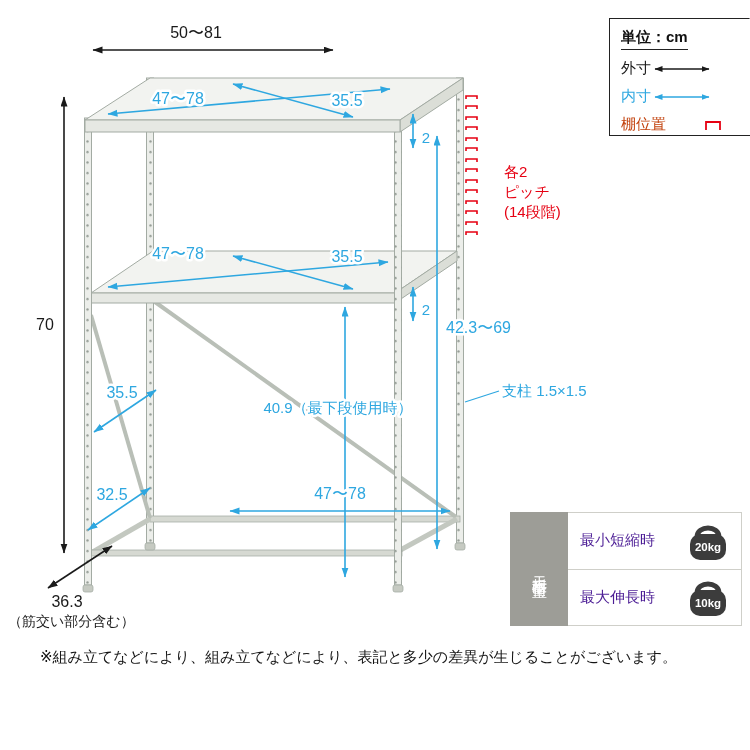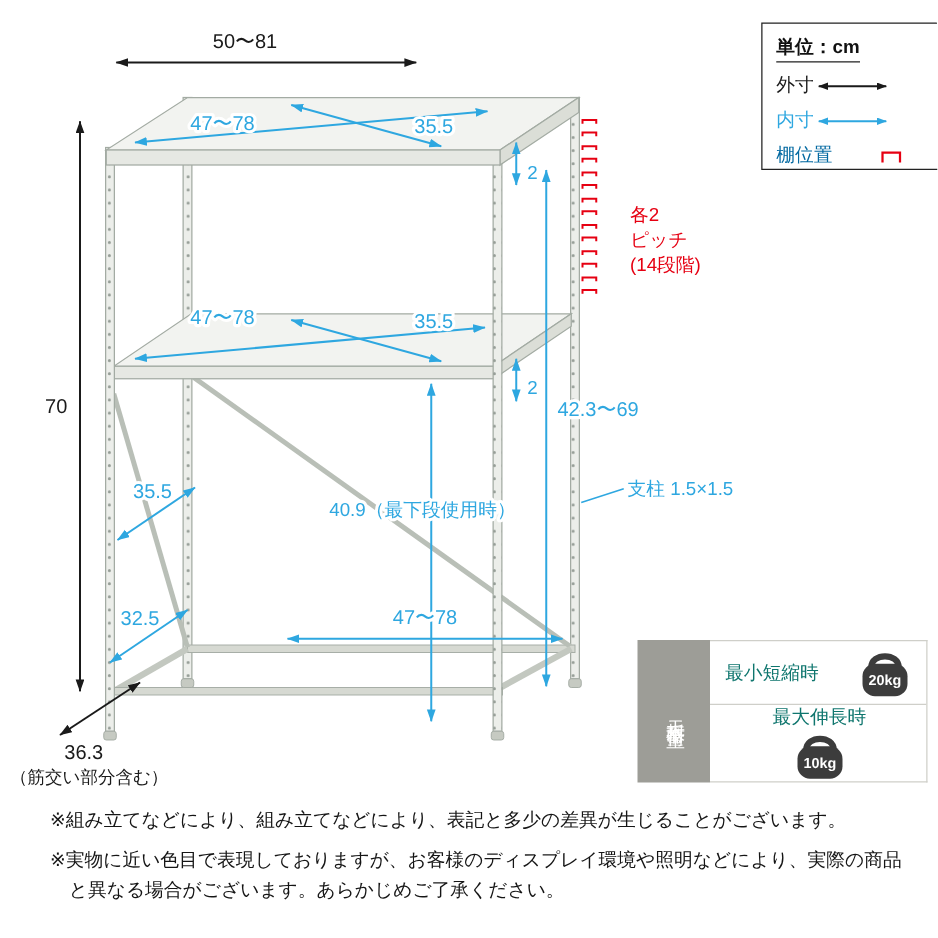"棚位置" .lbl-shelf { color: #0369a1 -> #c2410c }
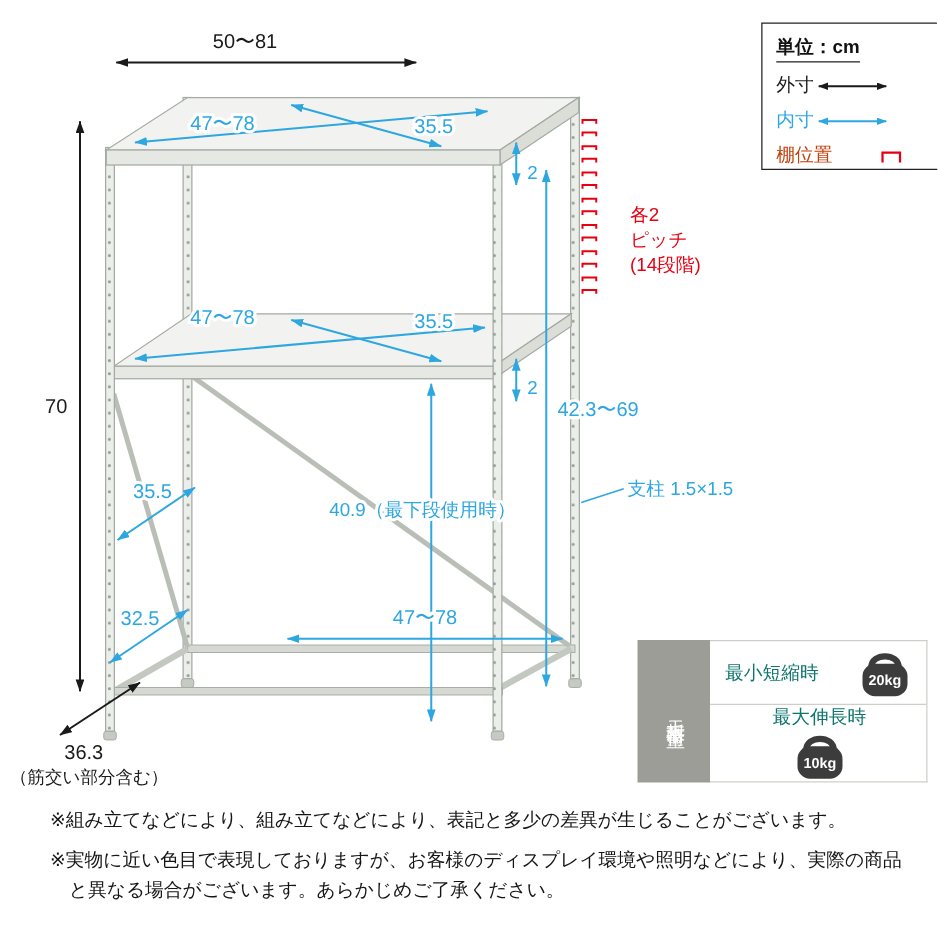"最小短縮時" .loadbox .lrow .lbl { color: #0f766e -> #4c1d95 }
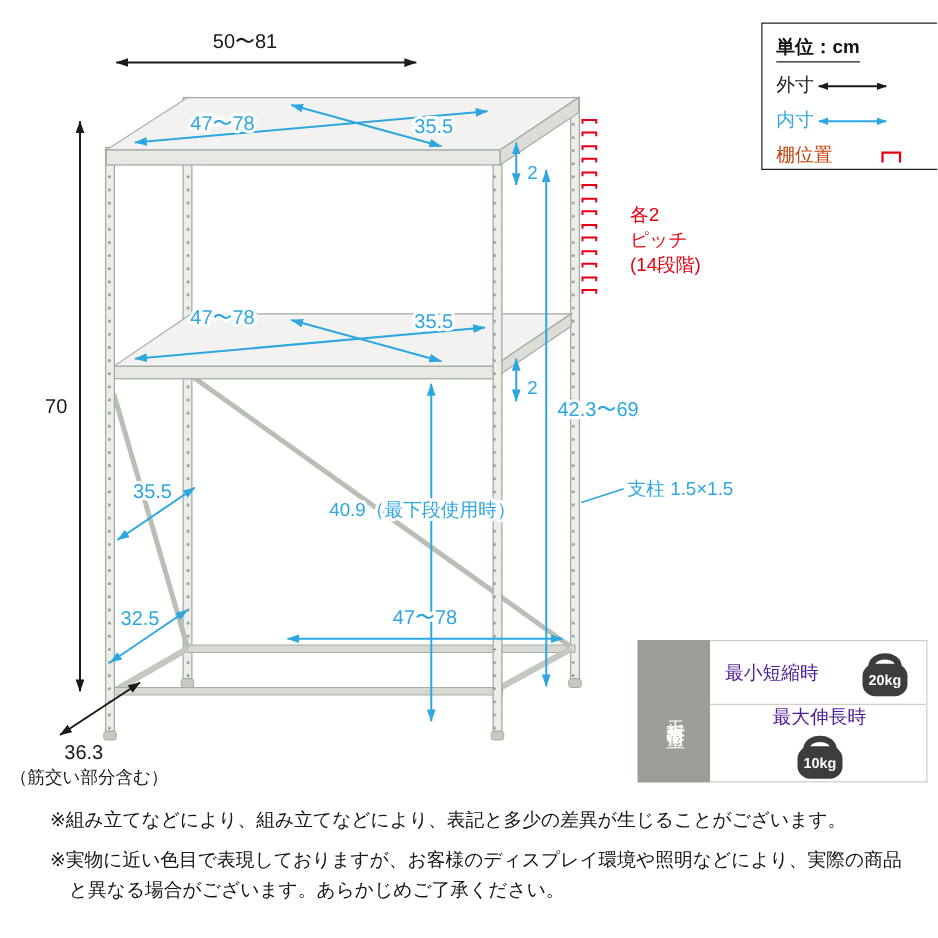"最大伸長時" .loadbox .lrow + .lrow { flex-direction: column -> none }
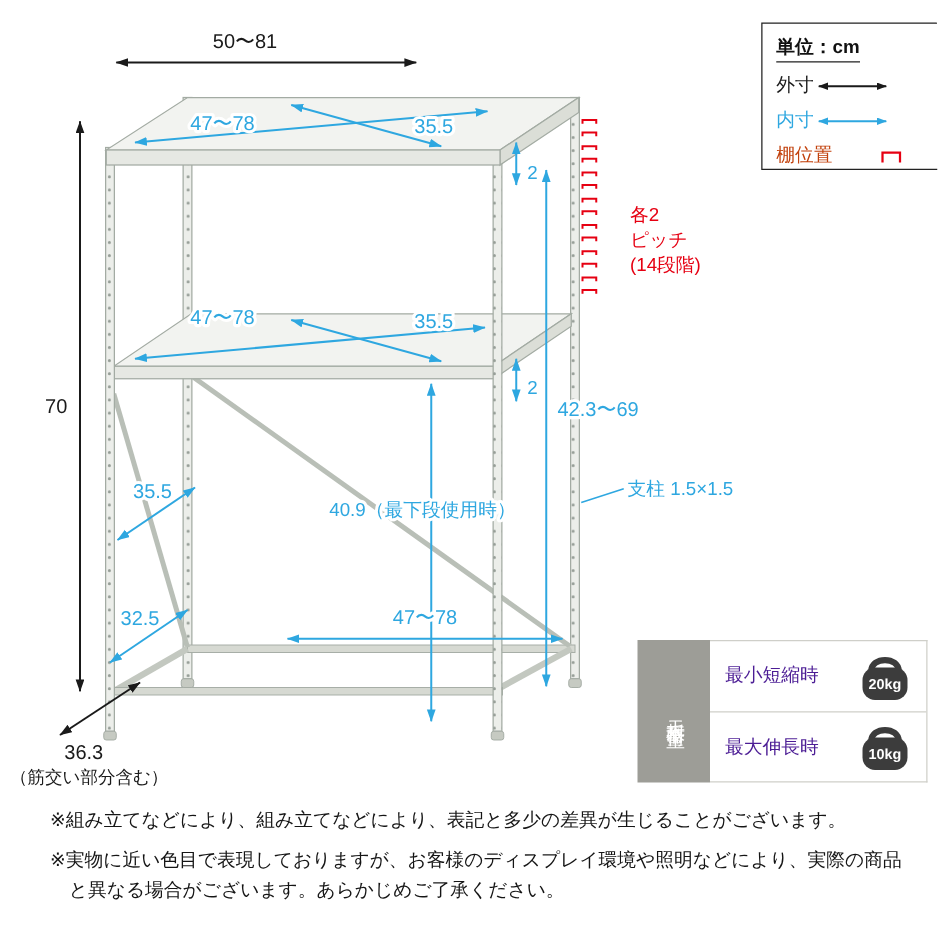"※実物に近い色目で表現しておりますが、お客様のディスプレイ環境や照明などにより、" p { html: <p>※実物に近い色目で表現しておりますが、お客様のディスプレイ環境や照明などにより、実際の商品と異なる場合がございます。あらかじめご了承ください。</p> -> none }
